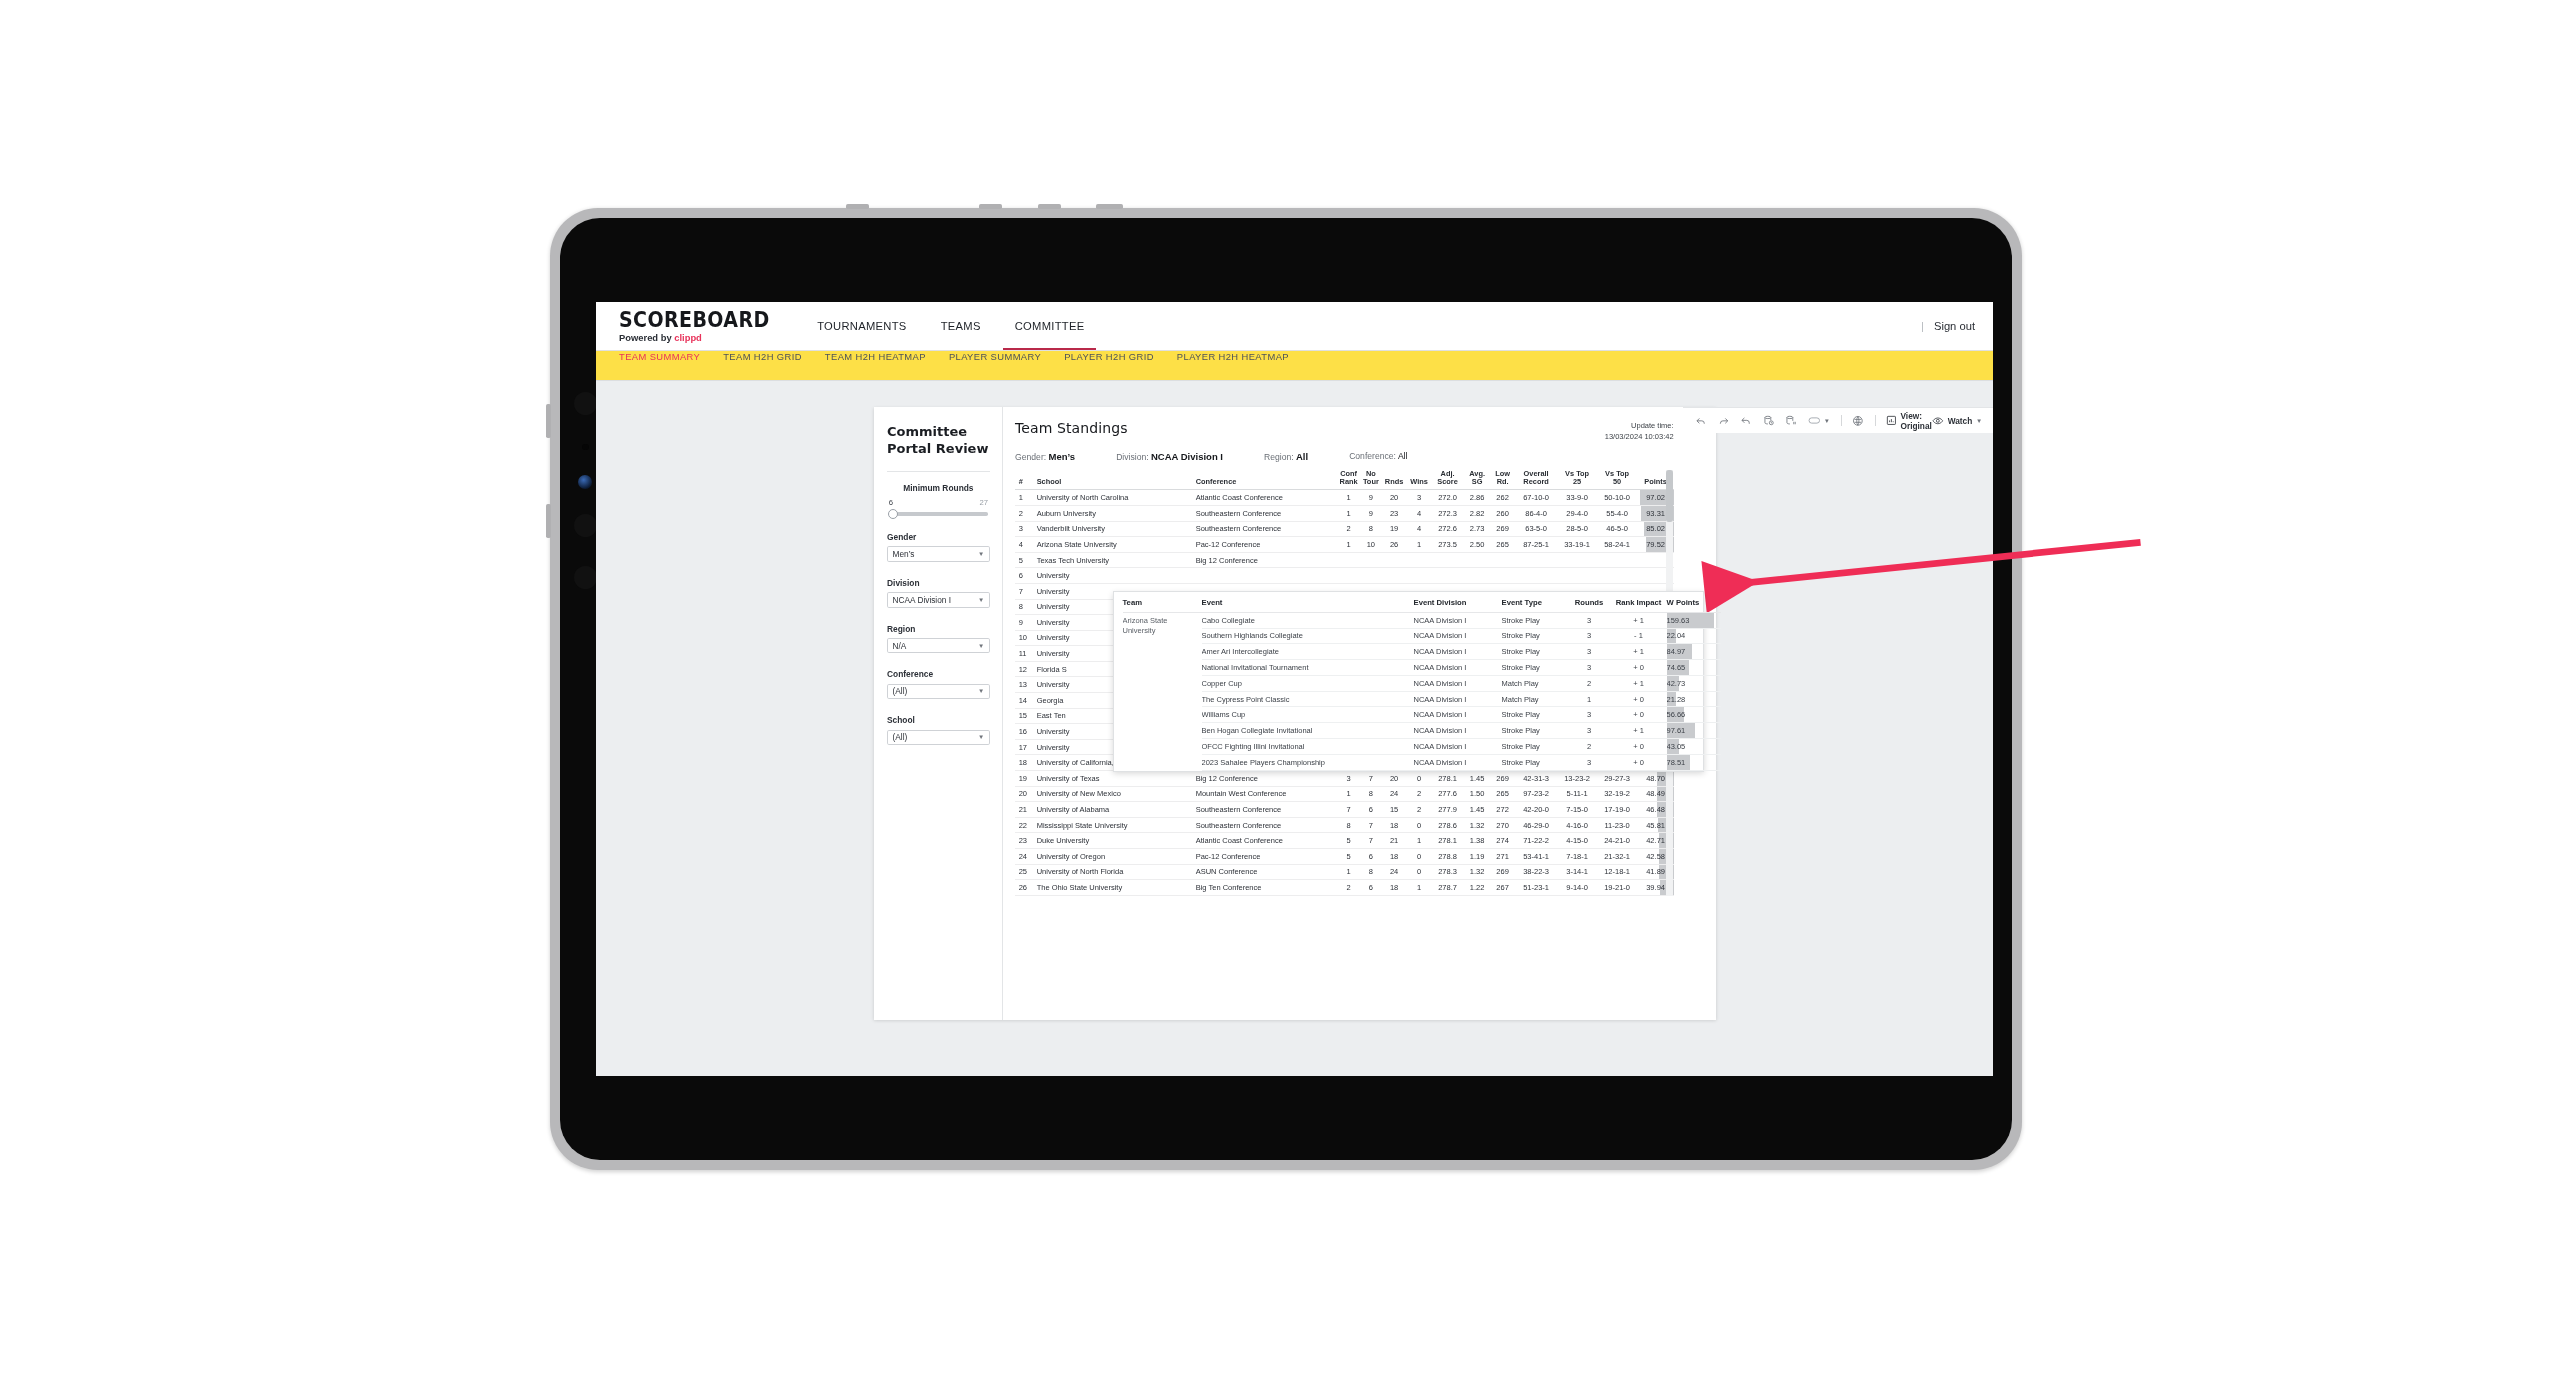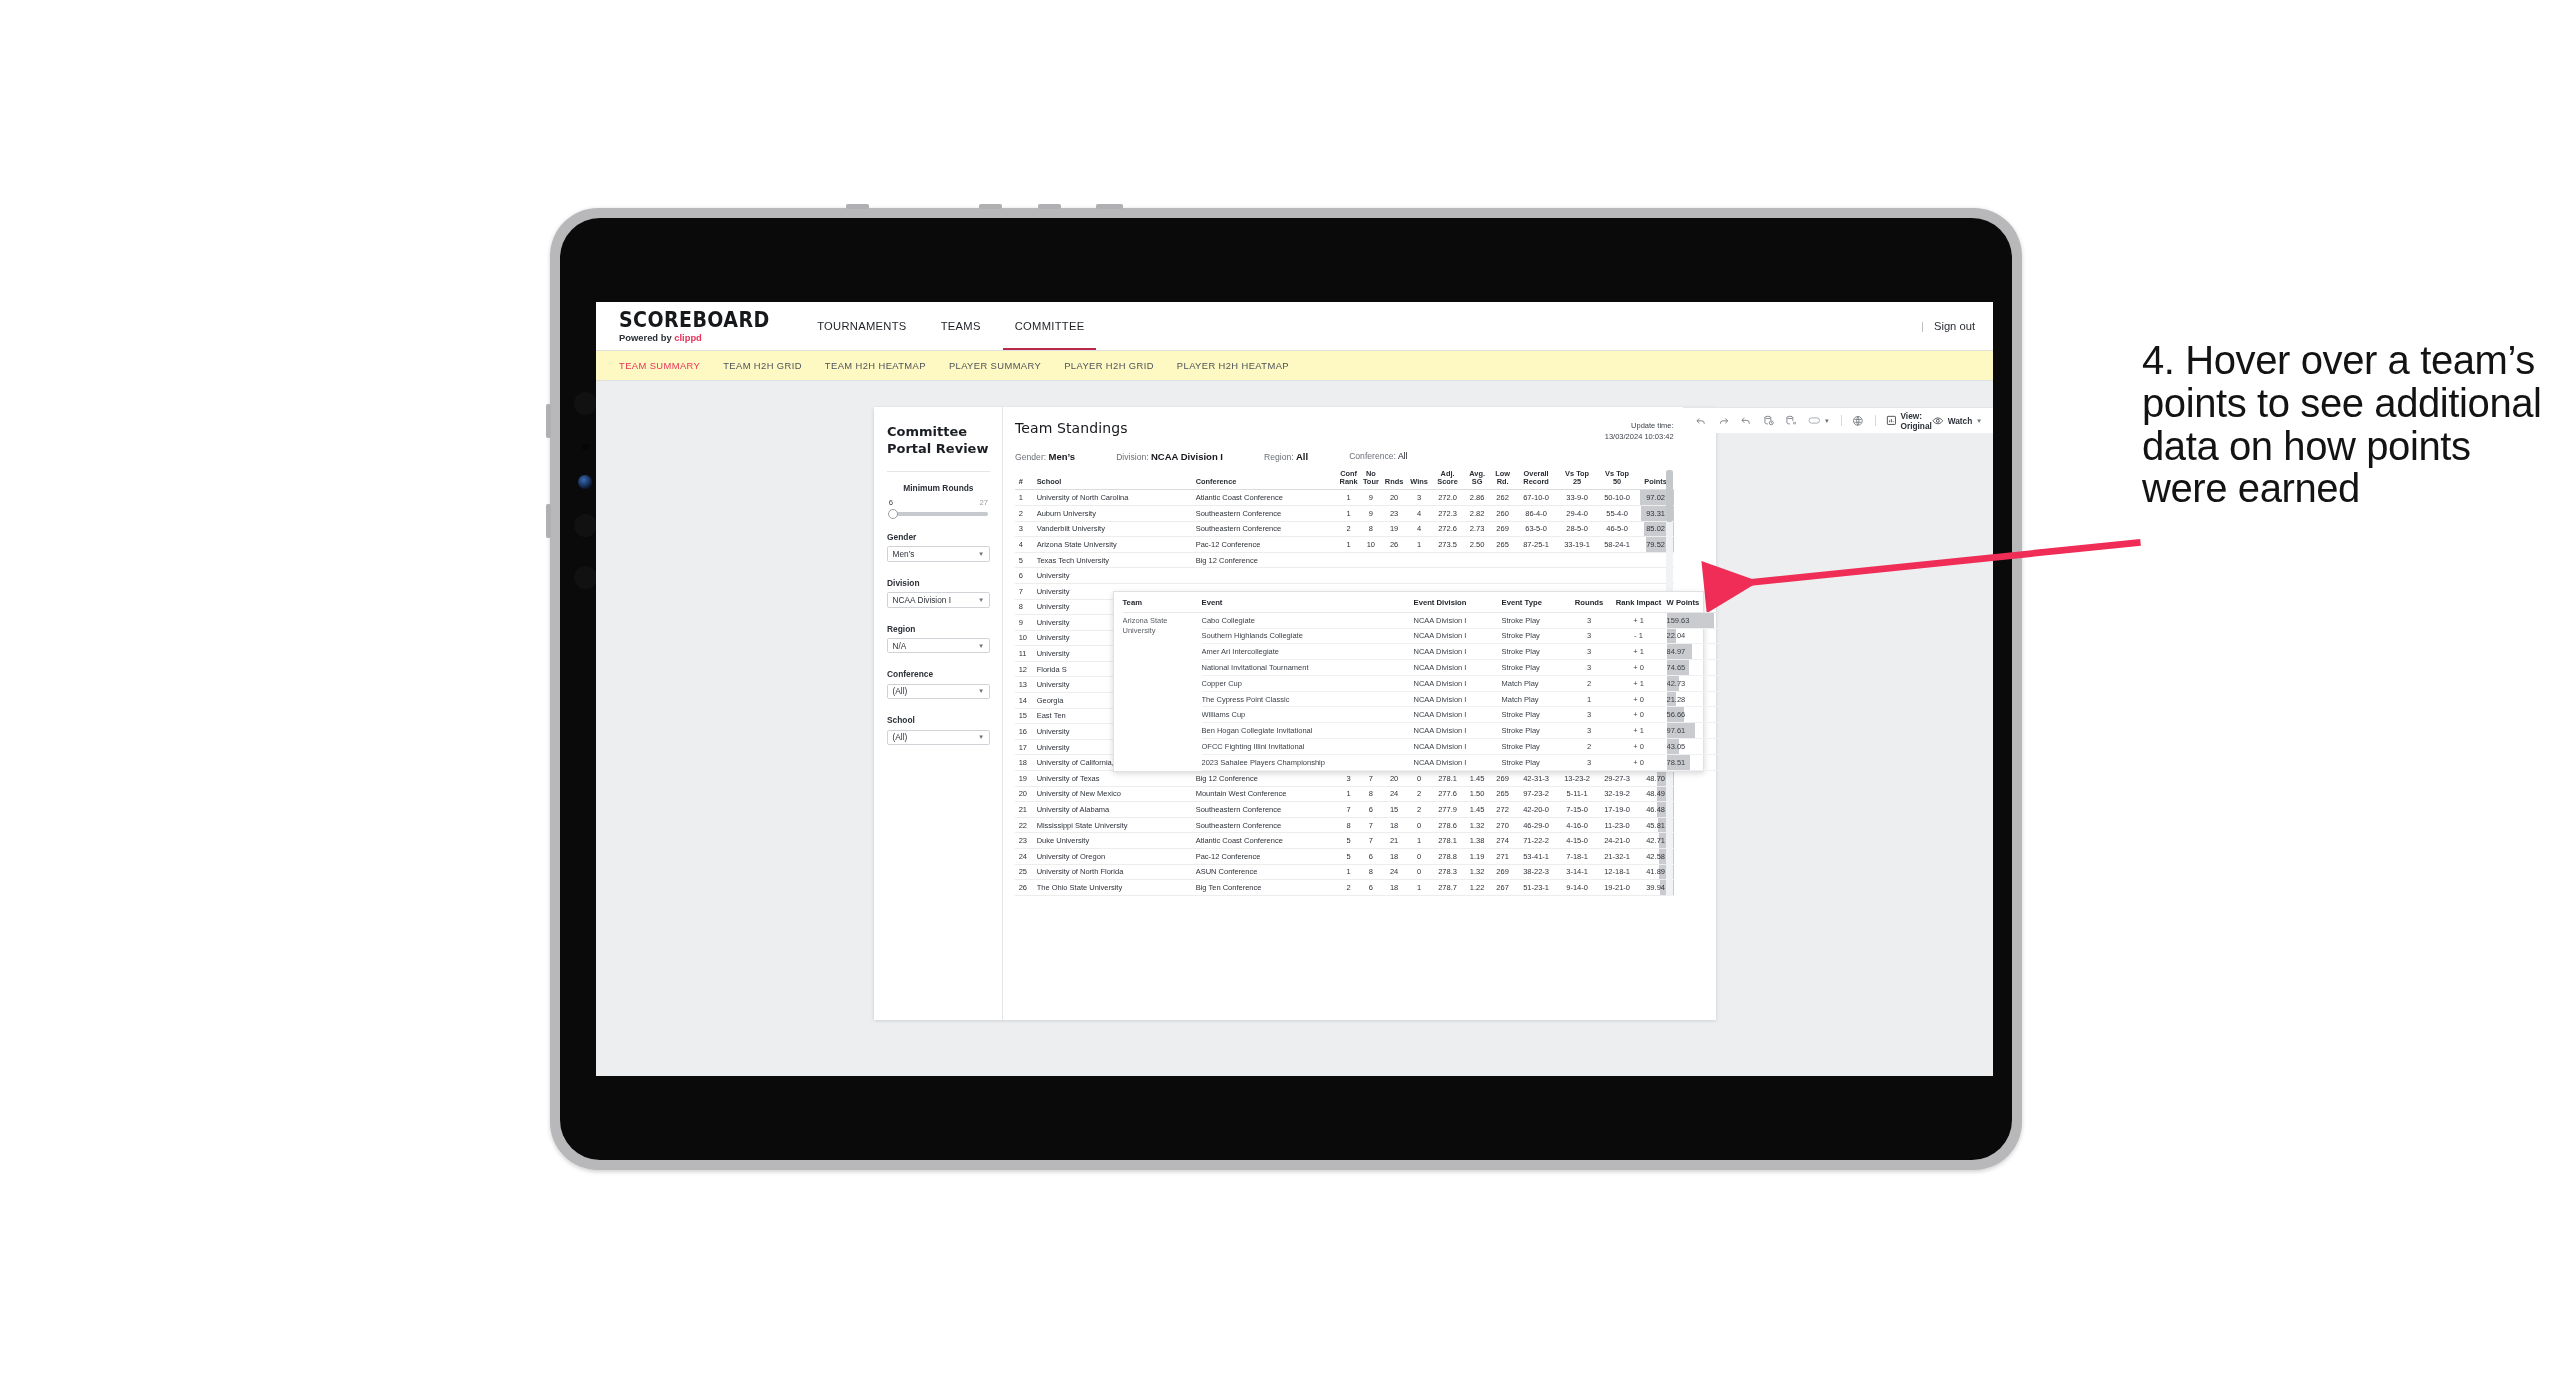"TEAM SUMMARY" .subnav { align-items: center -> flex-start; background: #fef9c3 -> #fde047 }
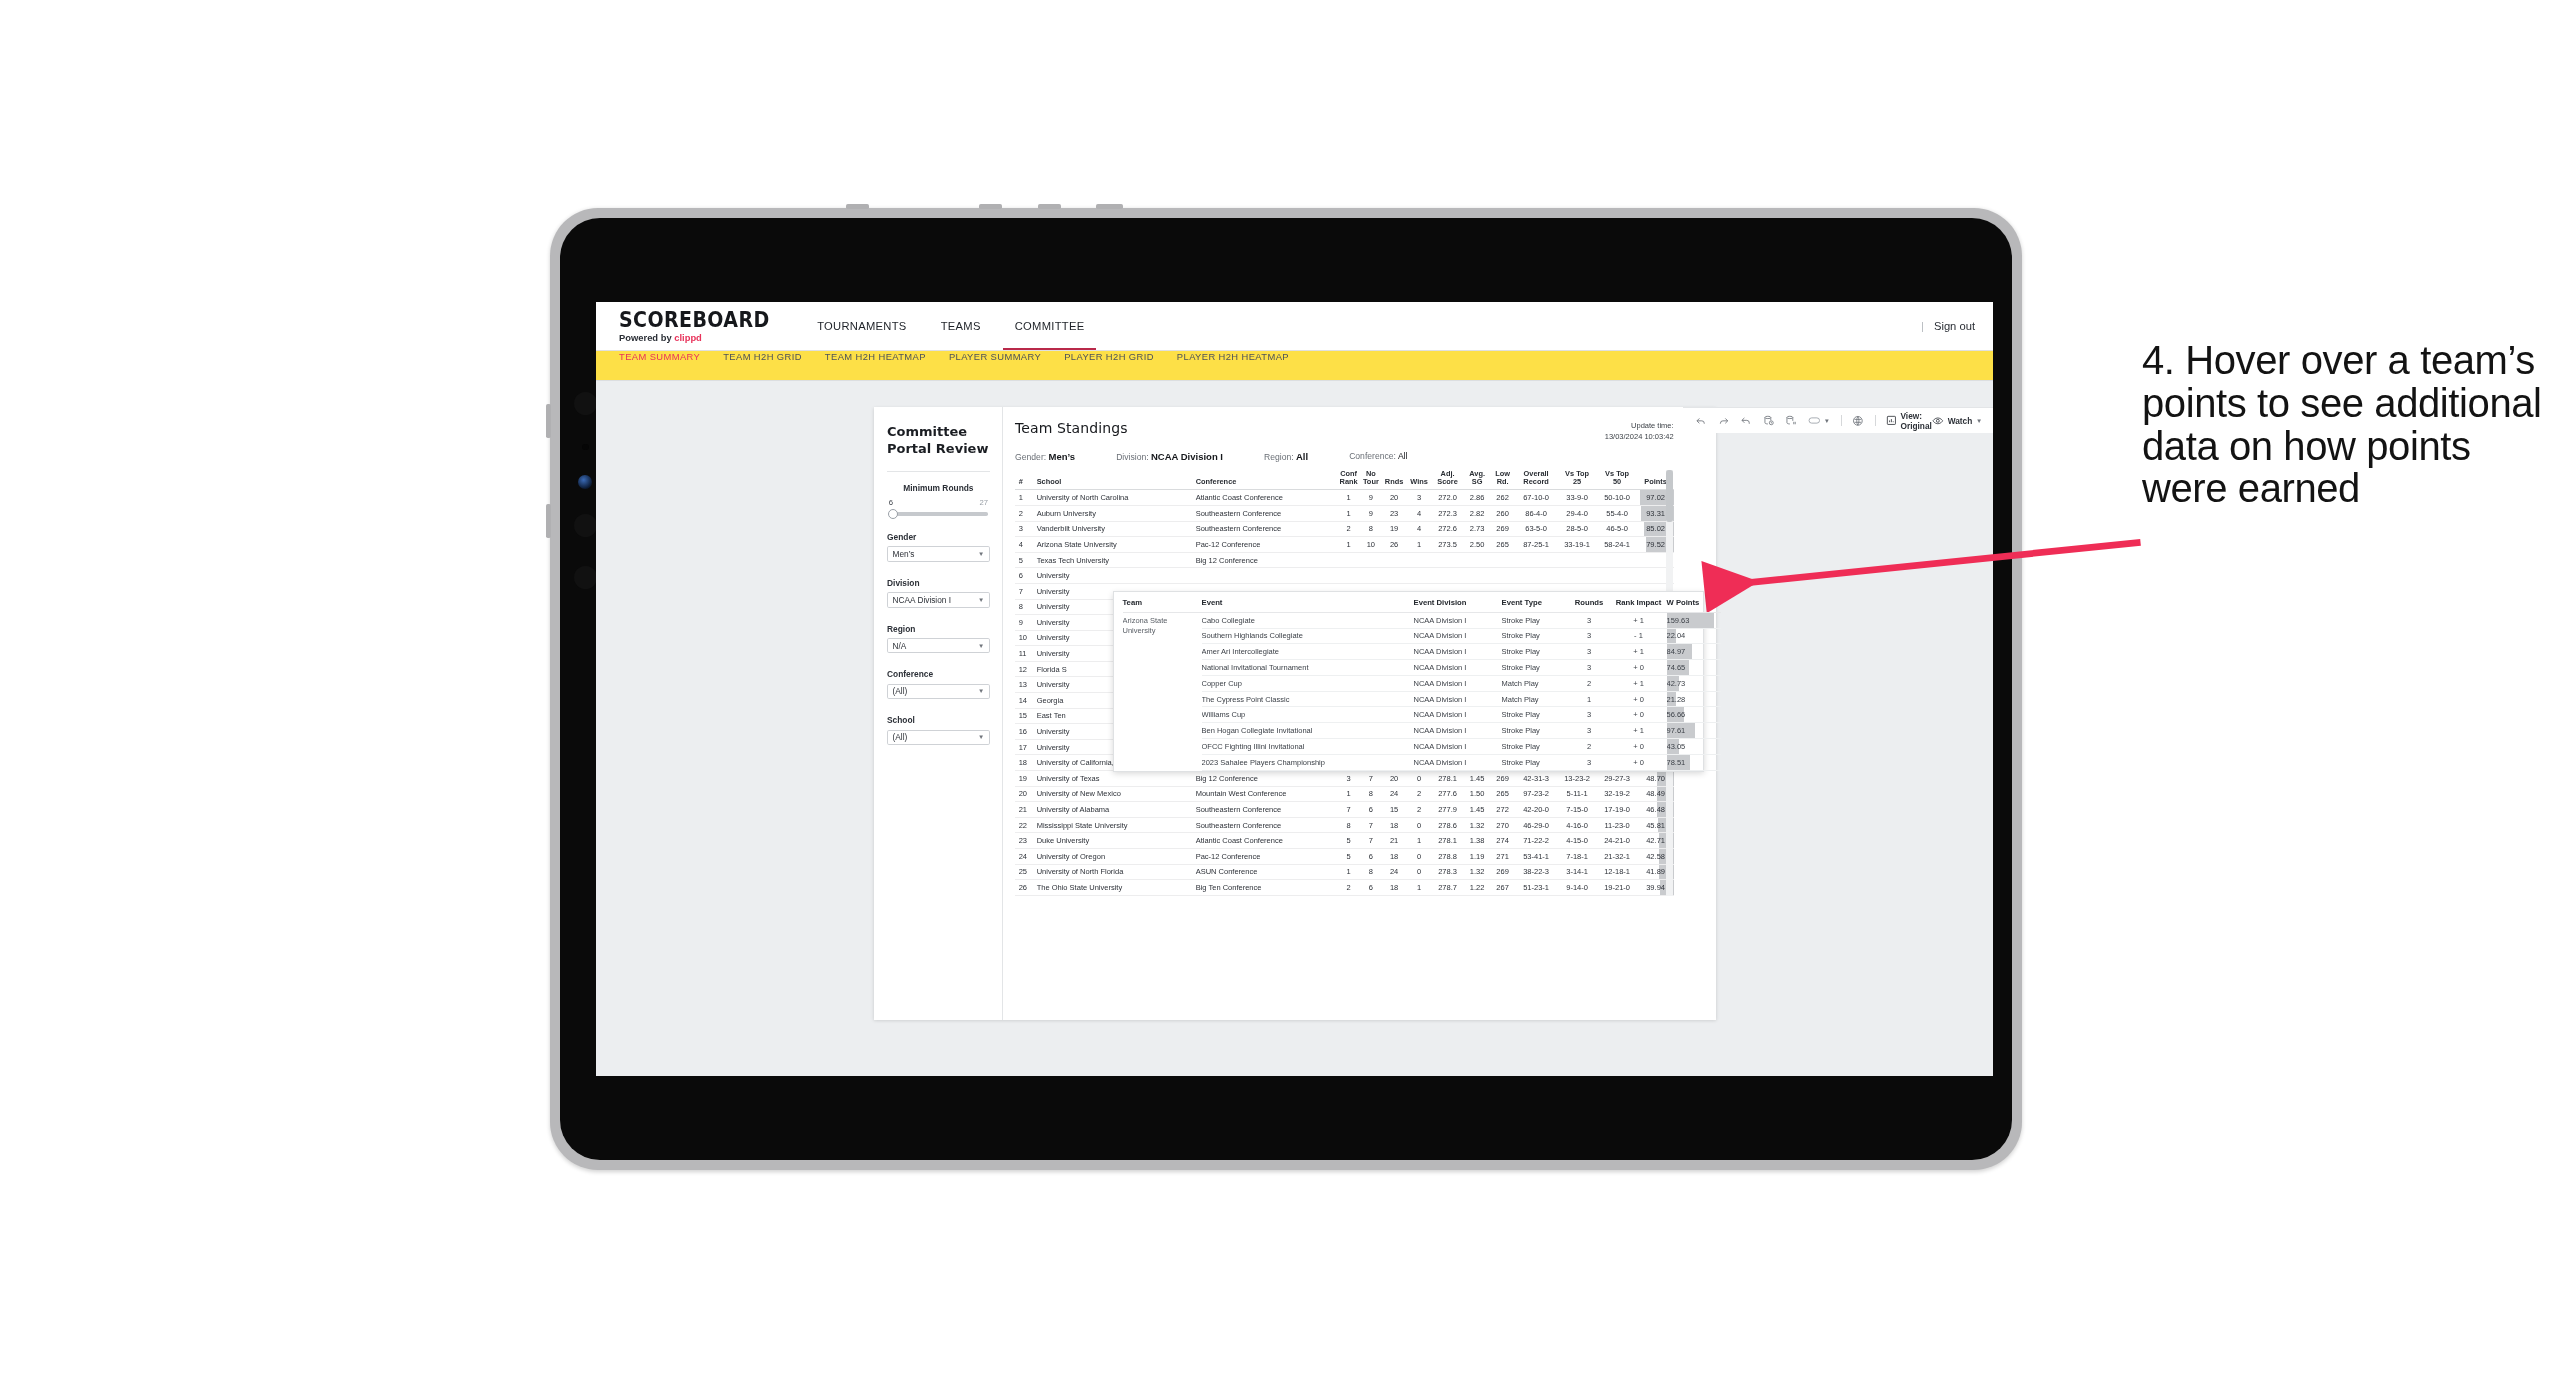"4. Hover over a team’s" div.annotation { html: <div>4. Hover over a team’s points to see additional data on how points were earned</div> -> none }
